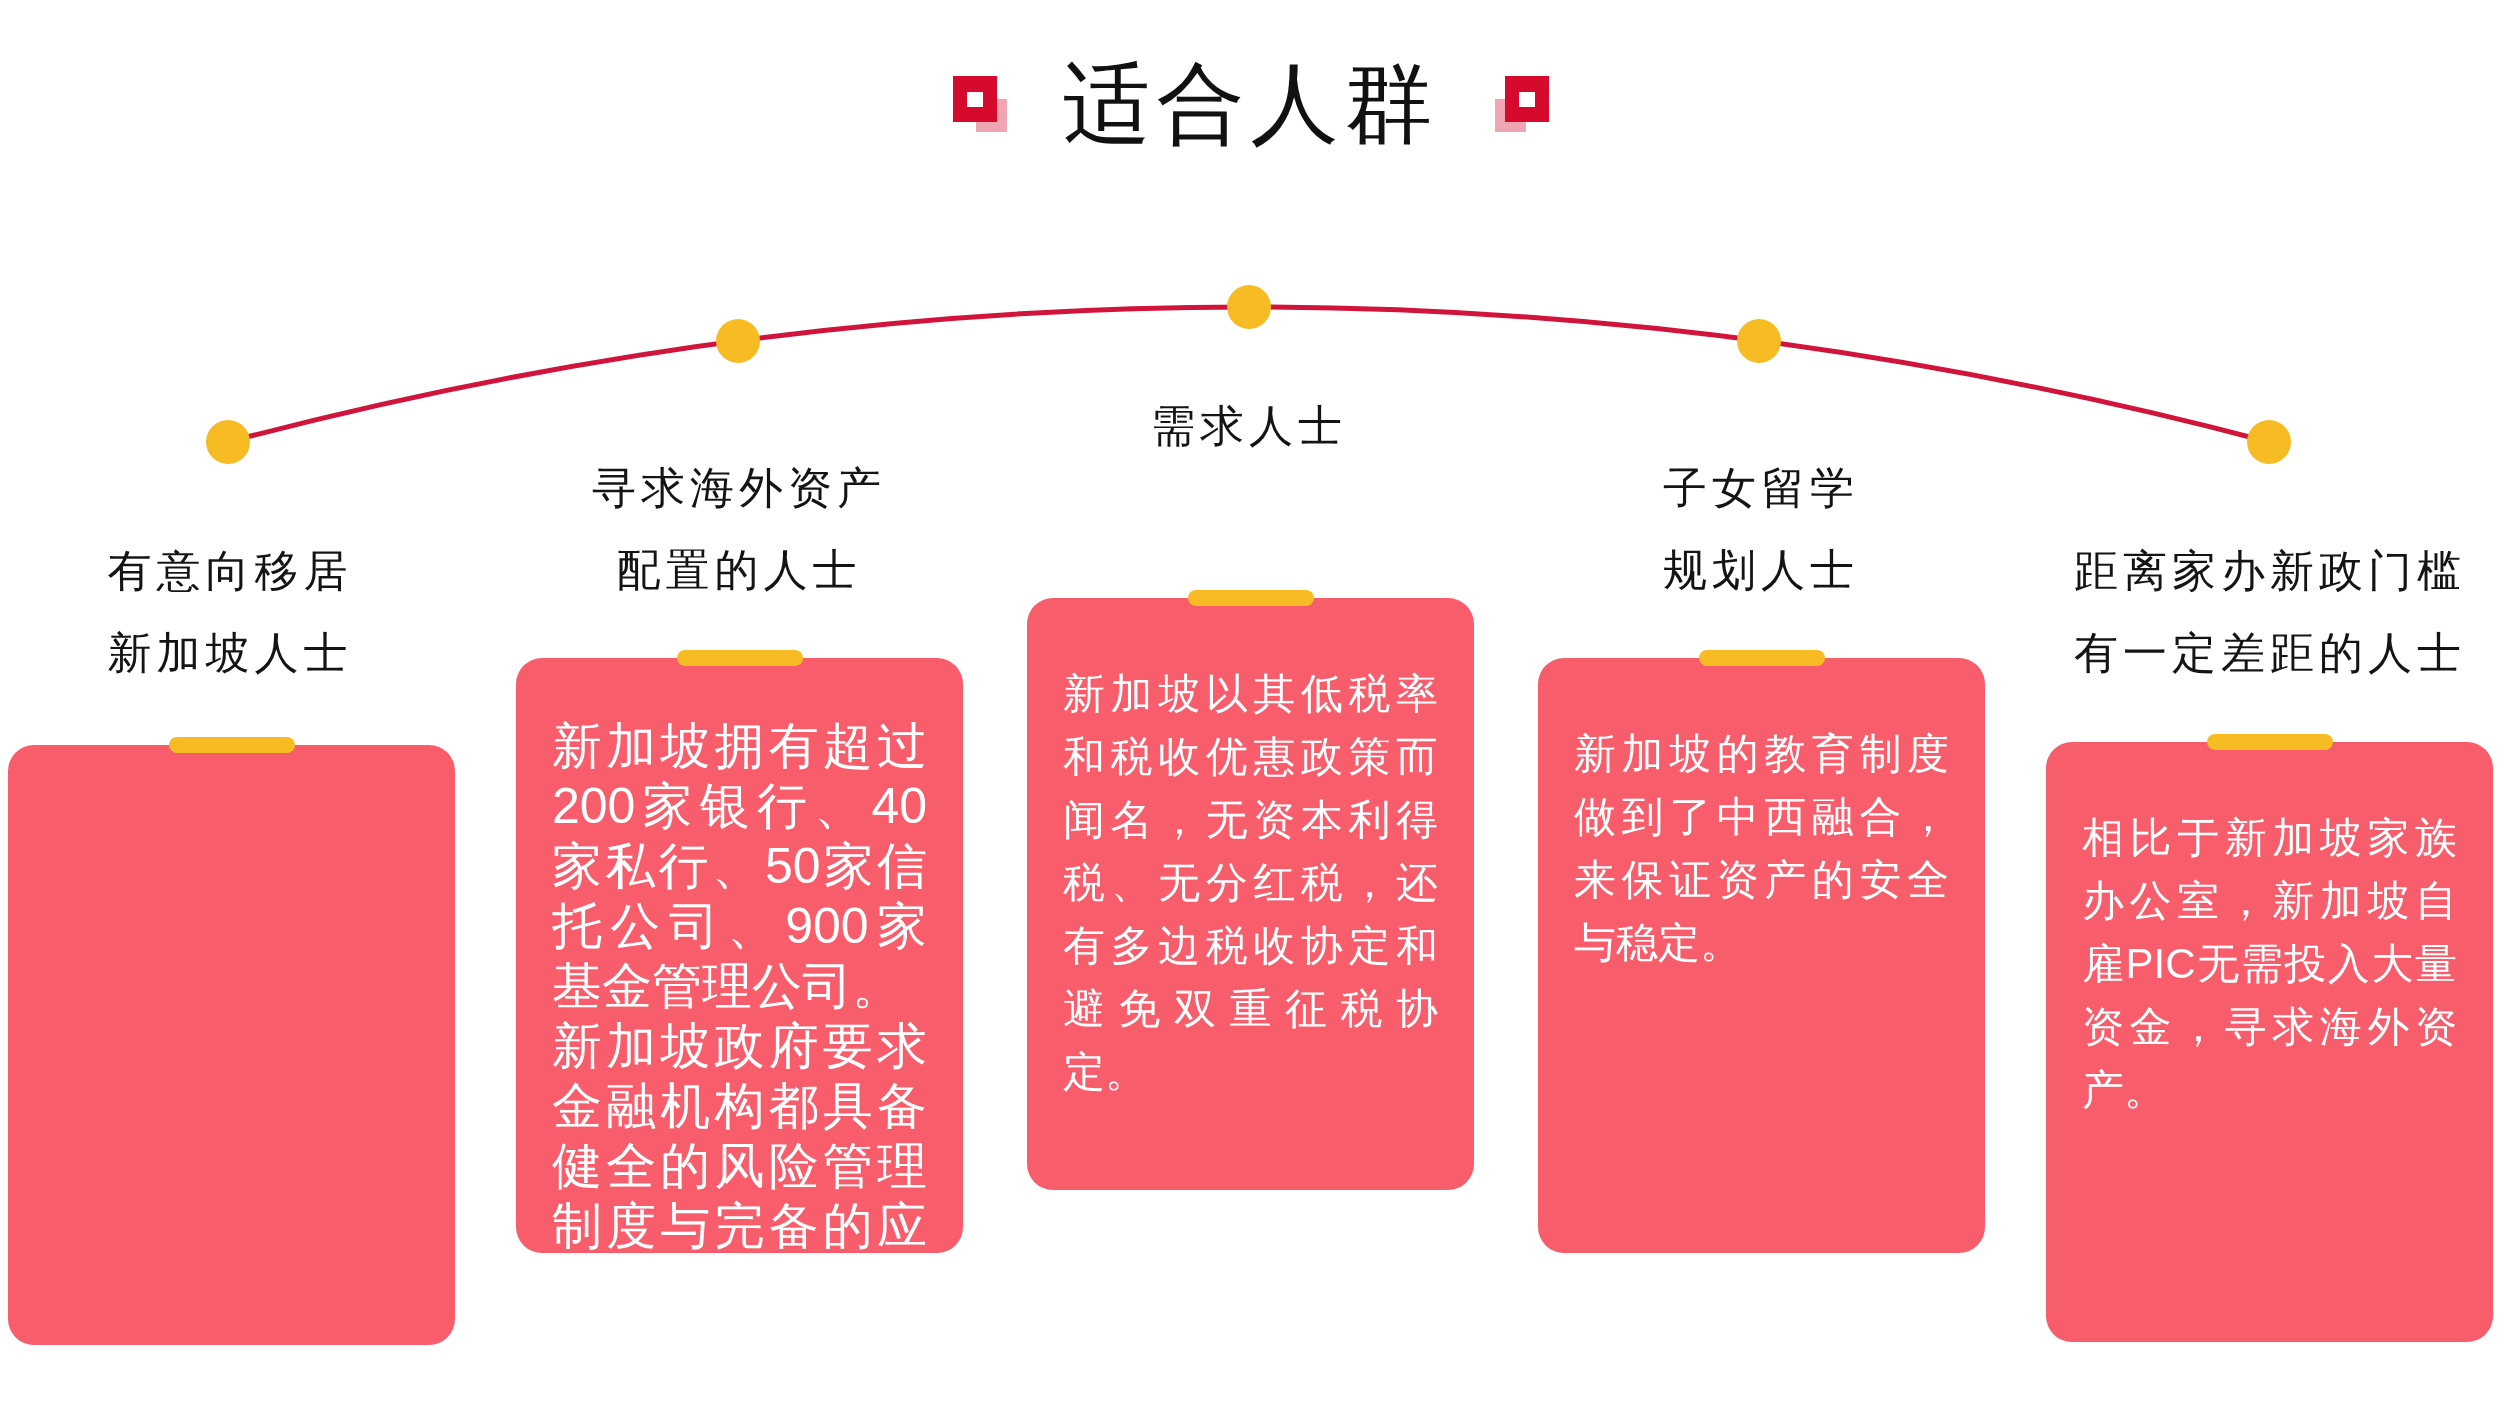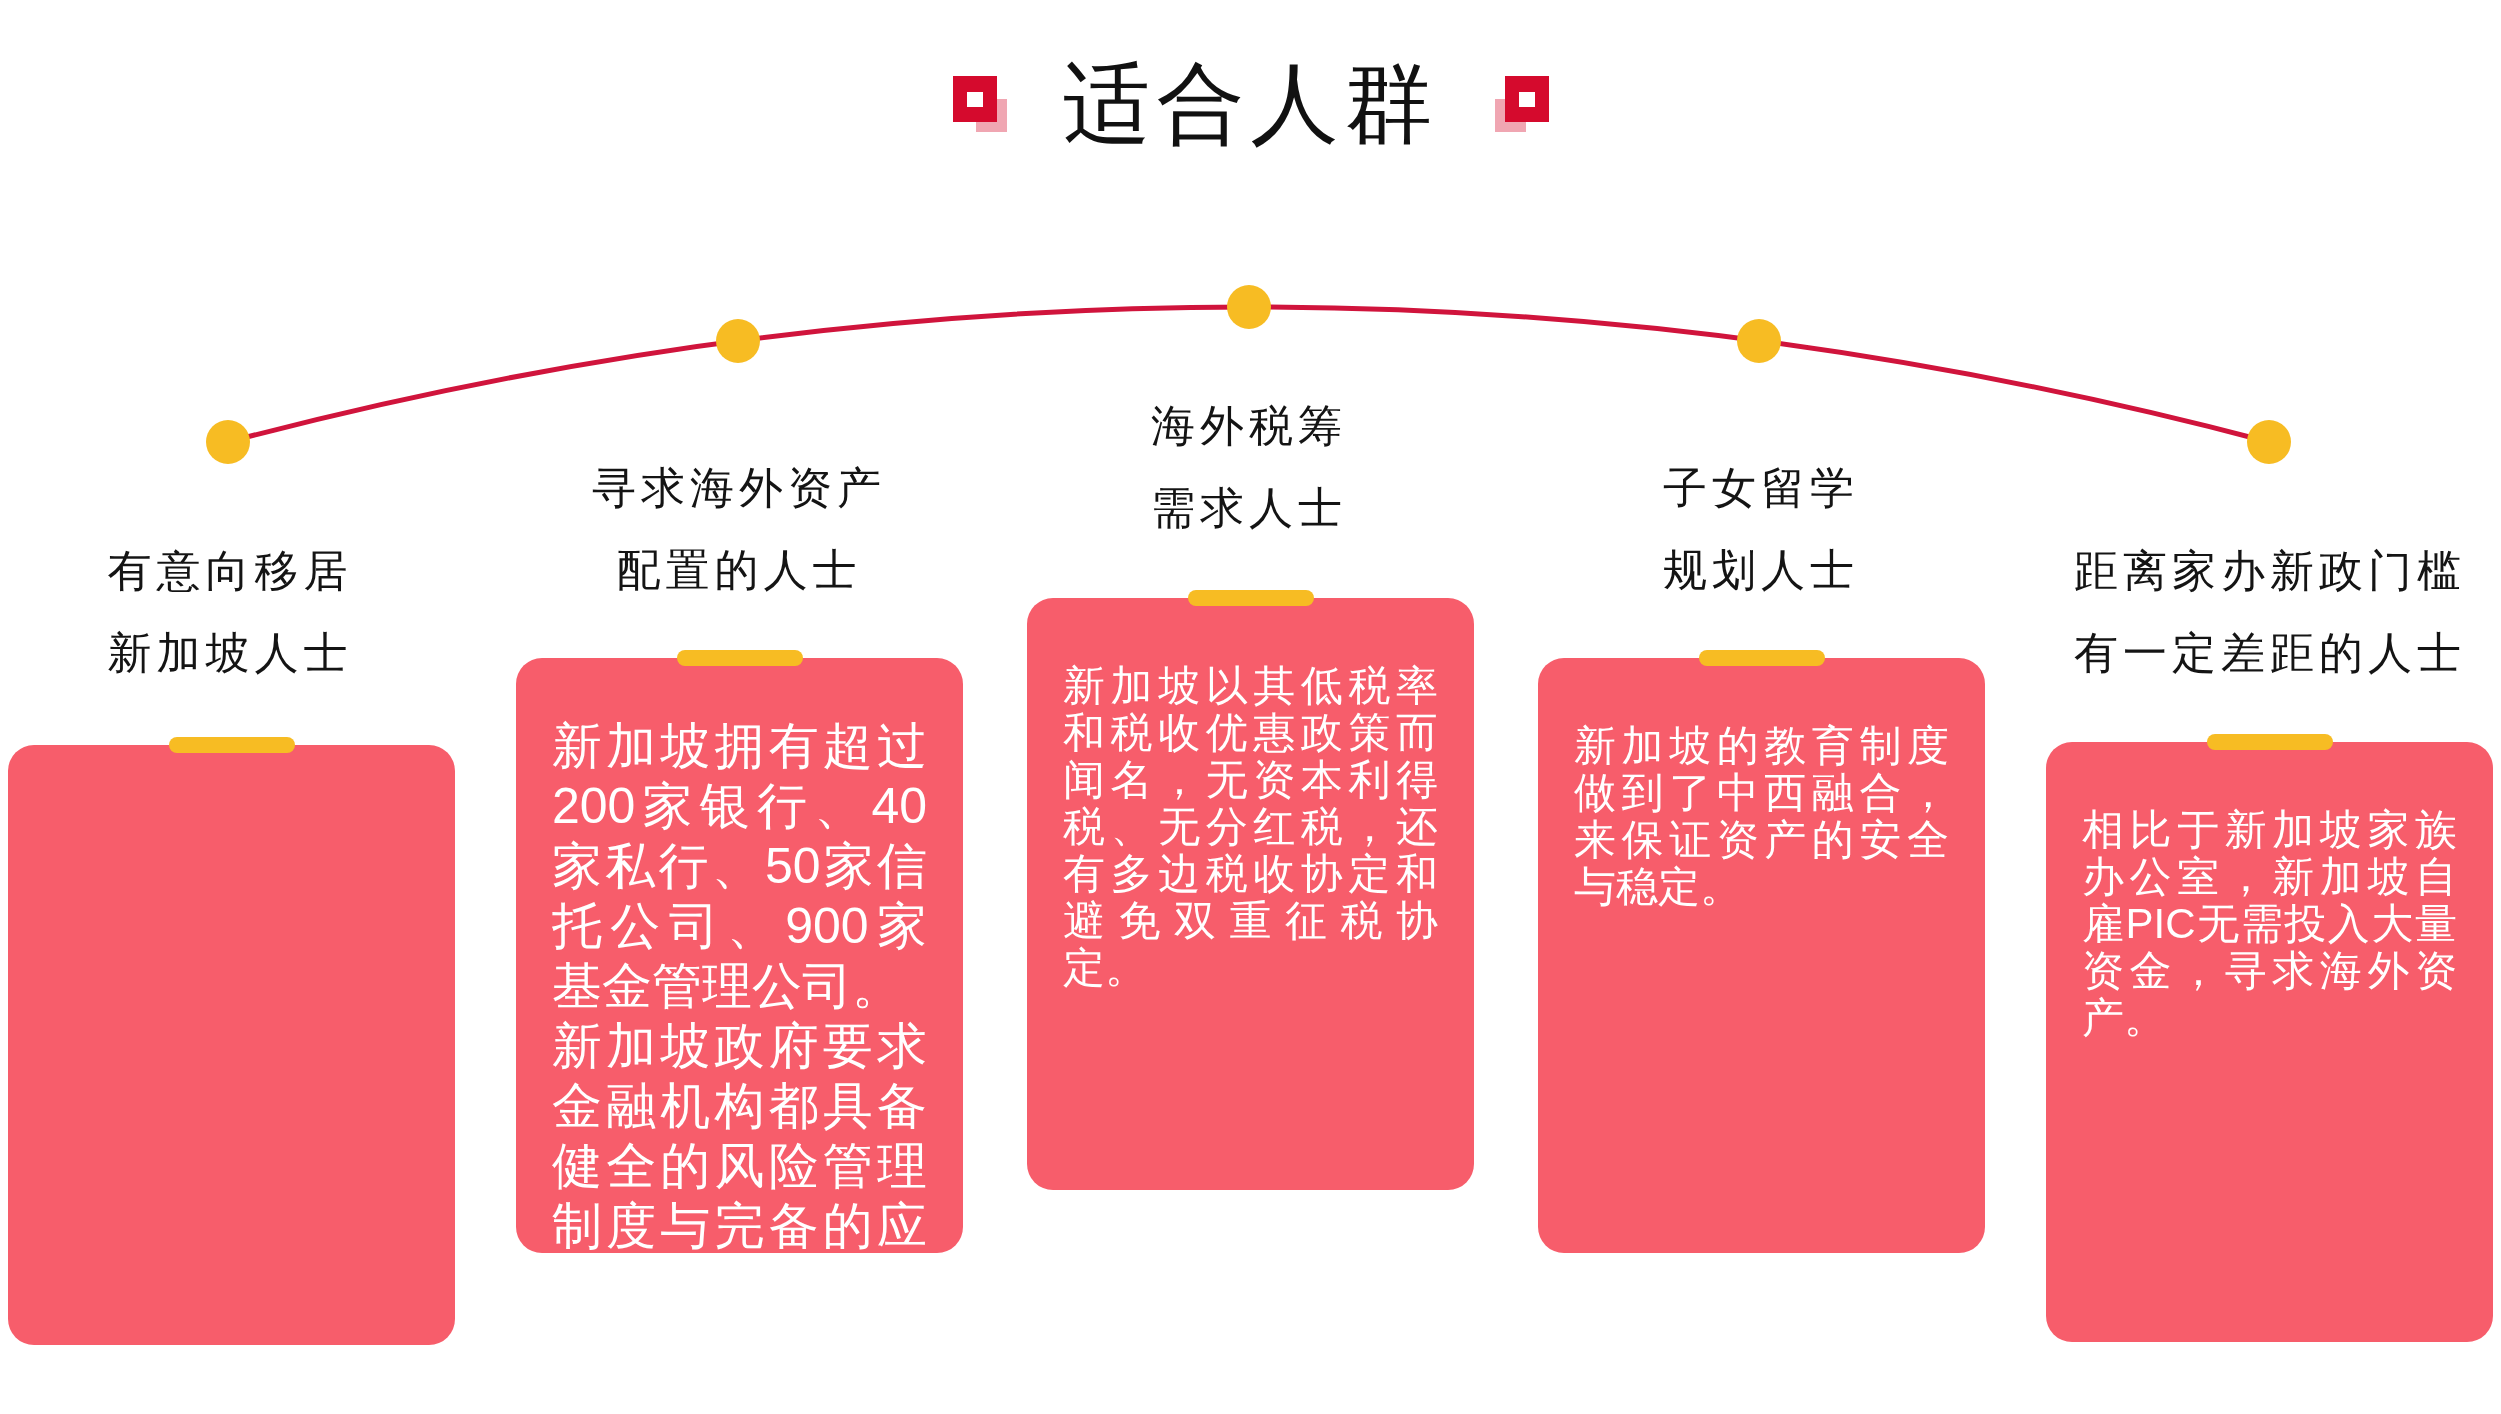"海外税筹" div { html: <div>海外税筹</div> -> none }
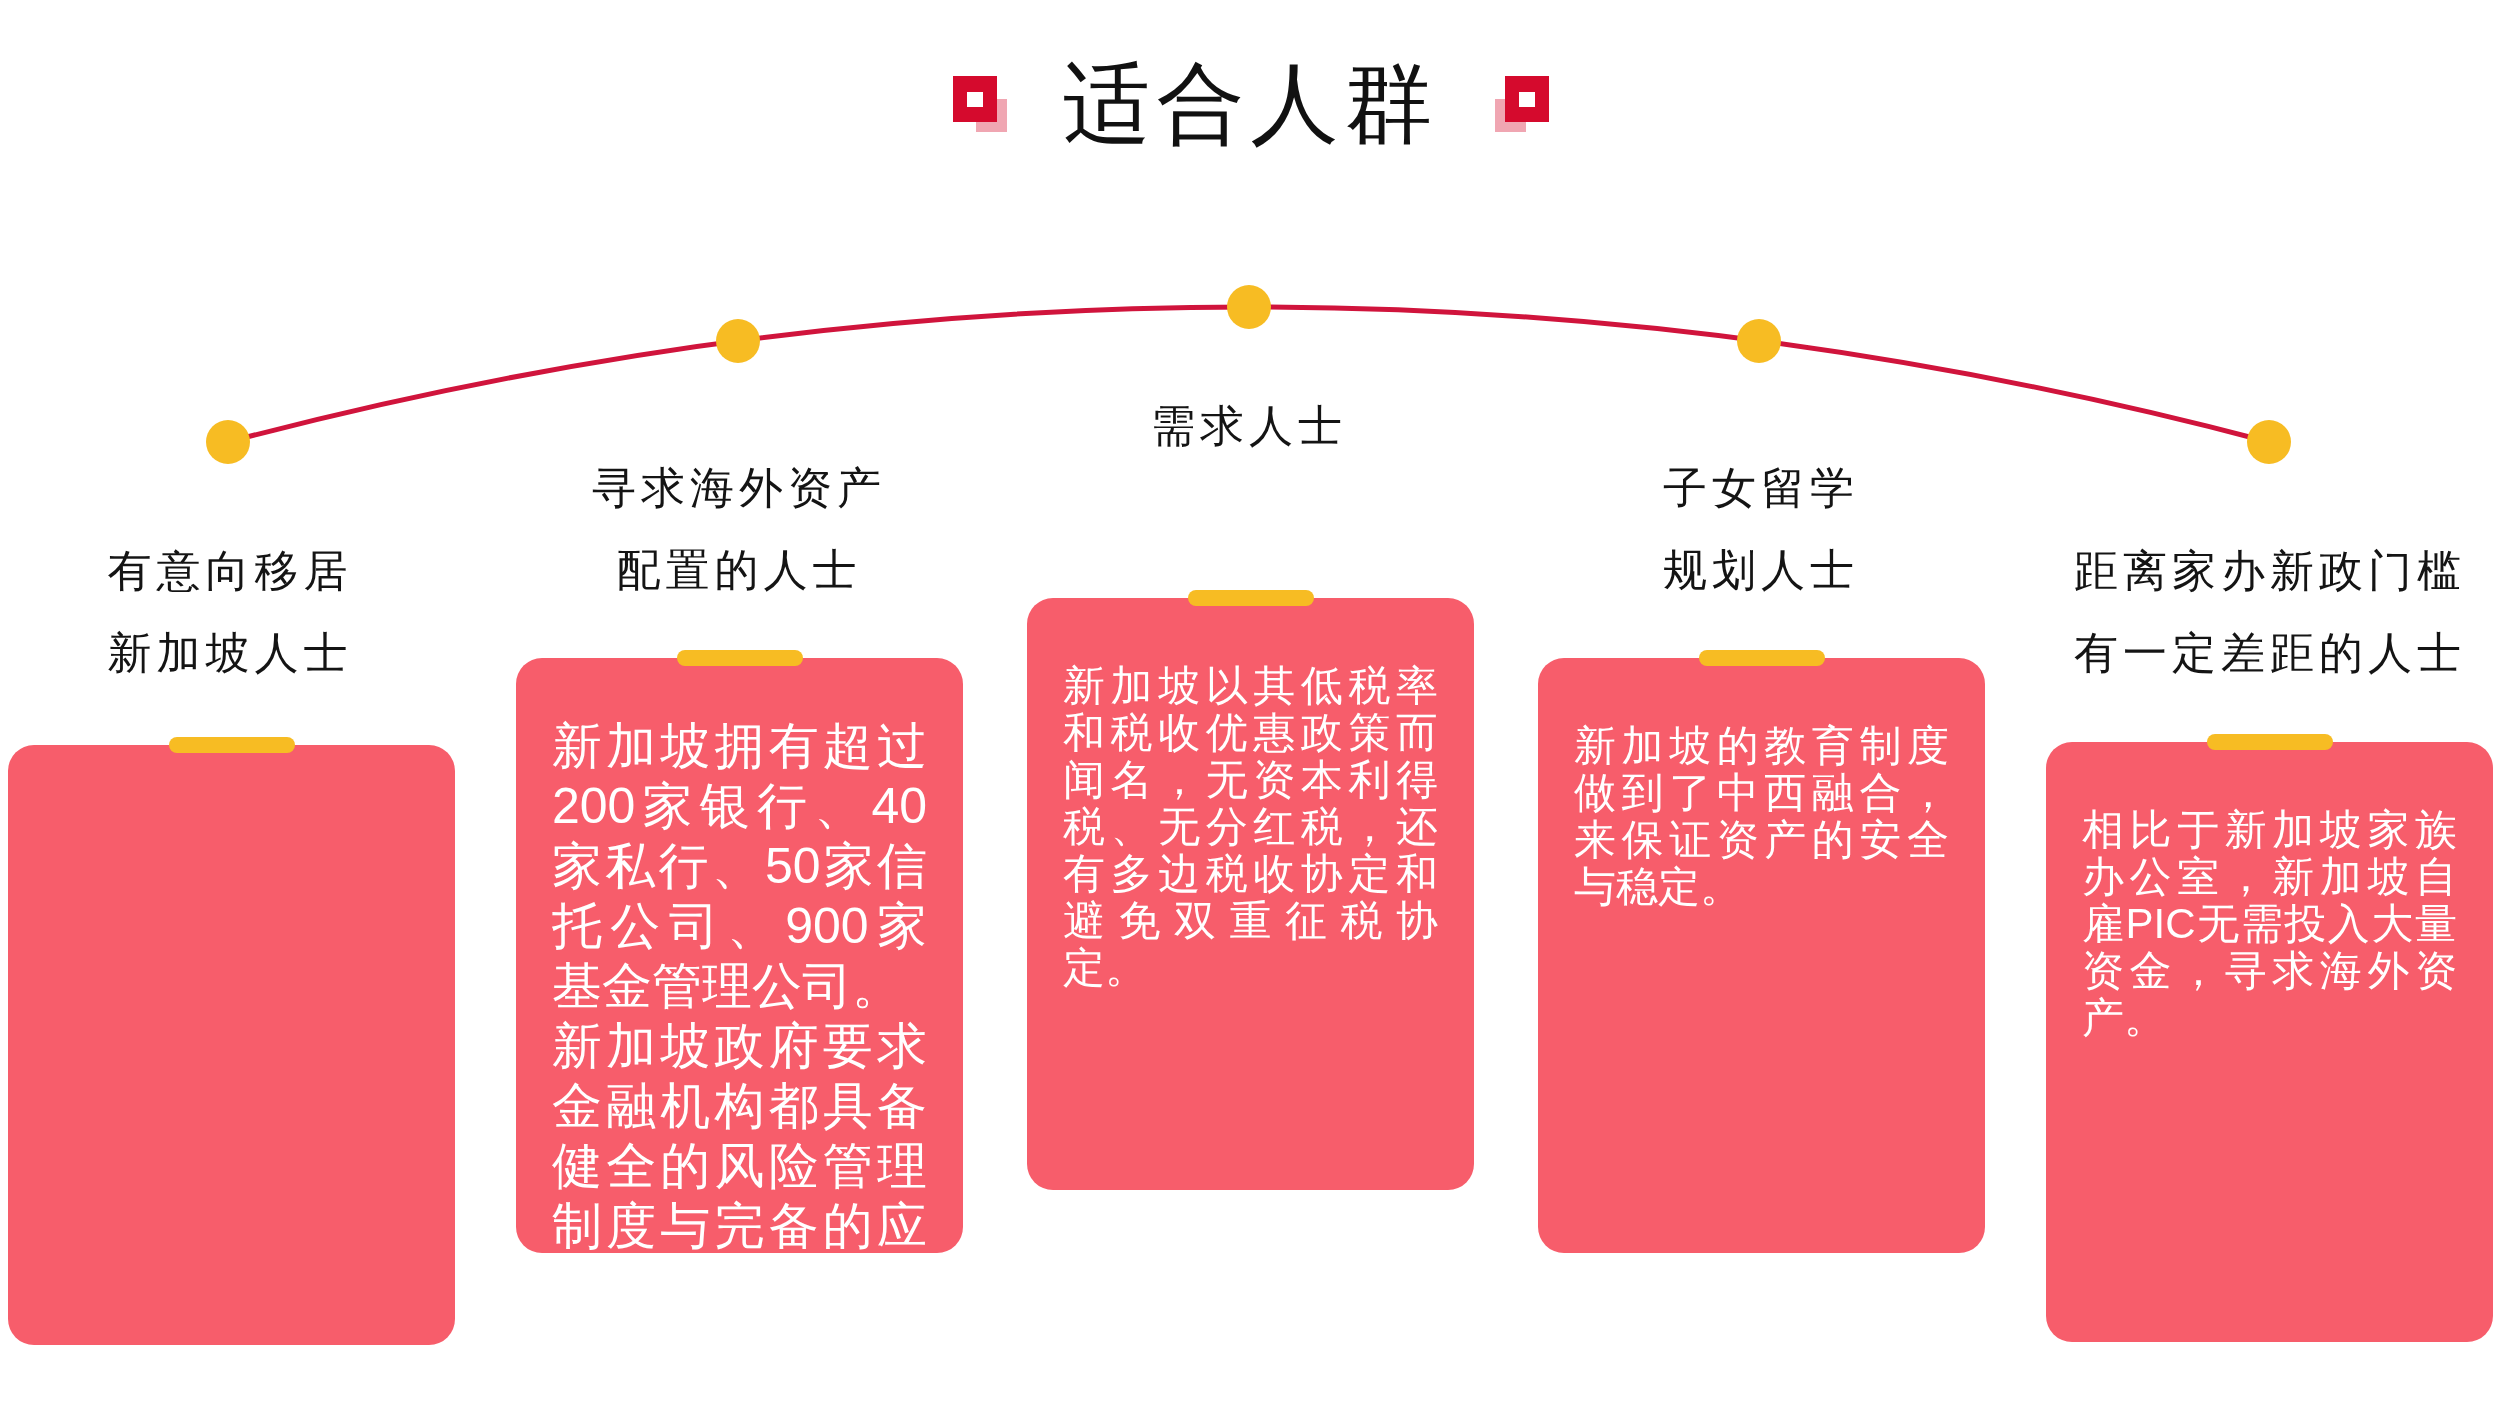"新加坡以其低税率和税收优惠政策而闻名，无资本利得税、无分红税，还有多边税收协定和" .card .body { line-height: 47px -> 63px }
